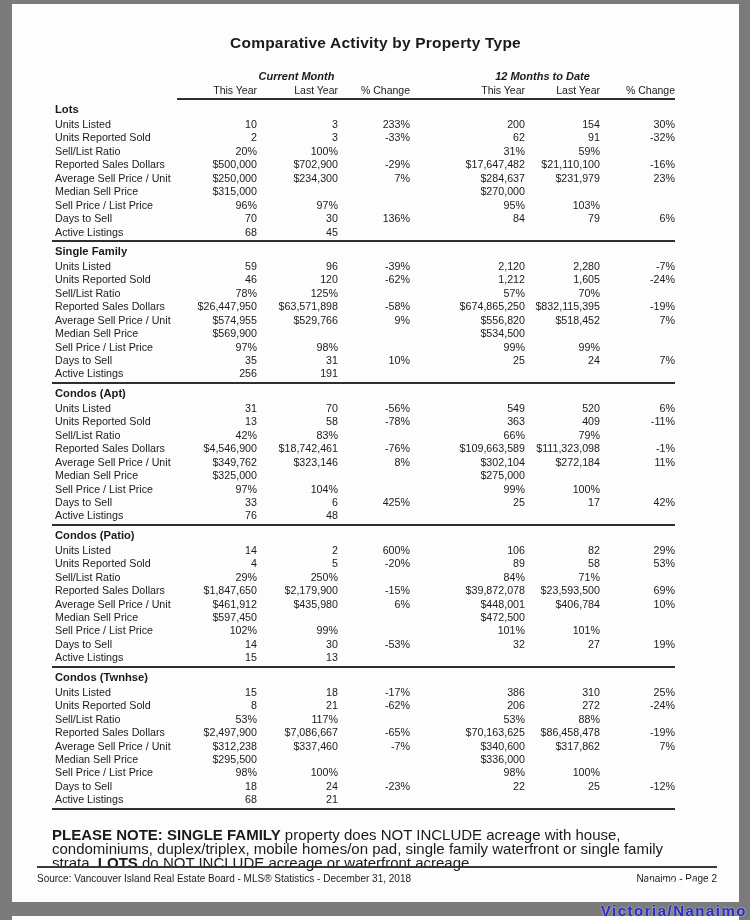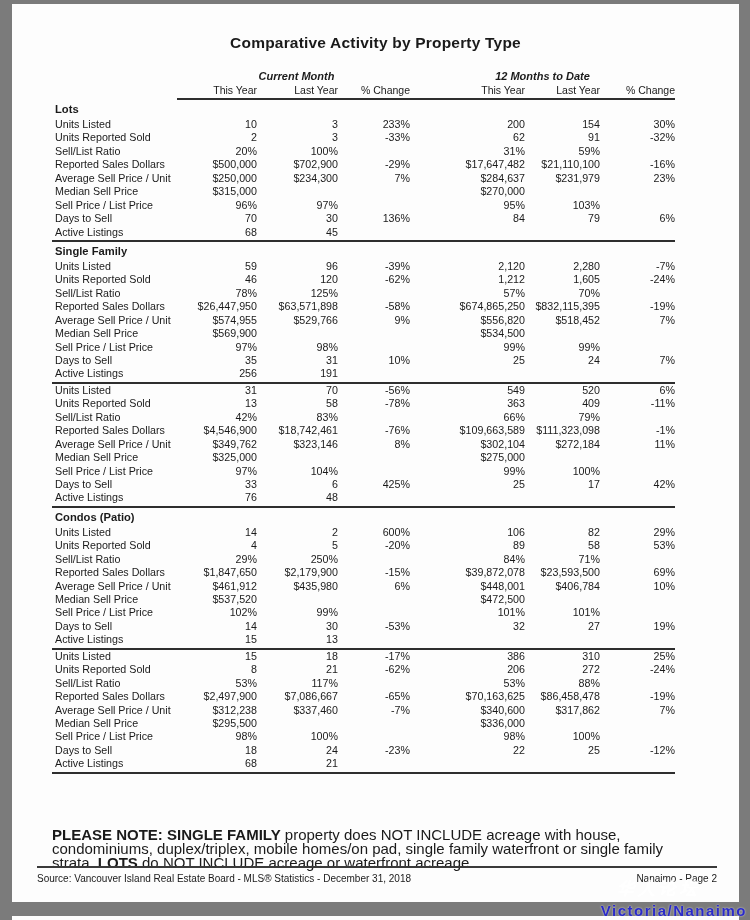"Condos (Apt)" div.sec-title { html: none -> <div>Condos (Apt)</div> }
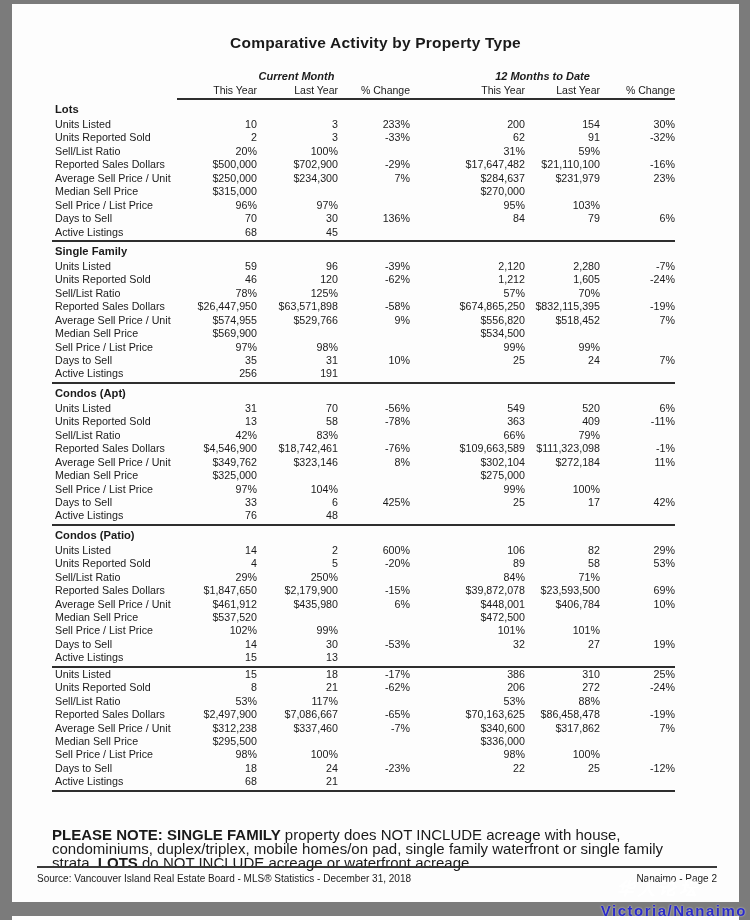"$537,520" div.cell { text: $537,520 -> $597,450 }
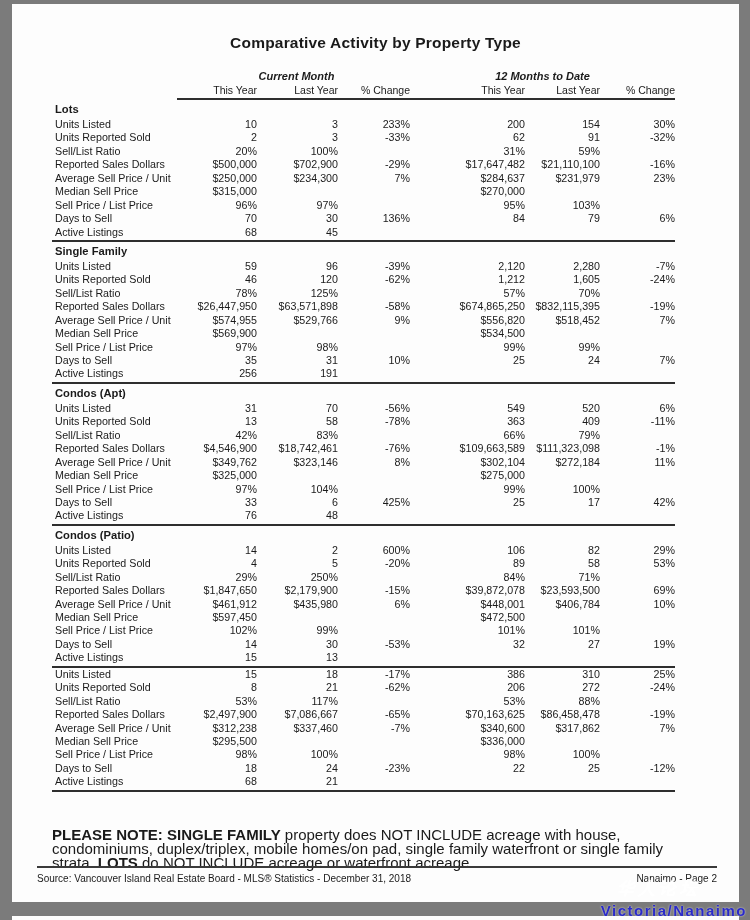"Condos (Twnhse)" div.sec-title { html: none -> <div>Condos (Twnhse)</div> }
